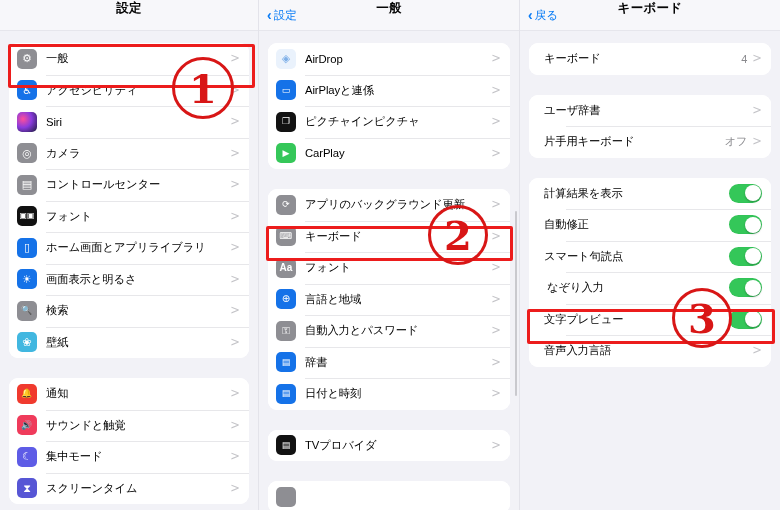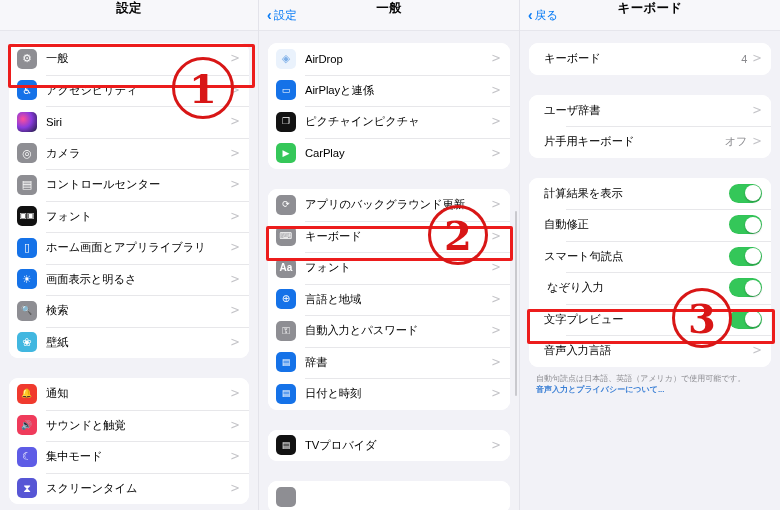"自動句読点は日本語、英語（アメリカ）で使用可能です。" div.note { html: <div> <div>自動句読点は日本語、英語（アメリカ）で使用可能です。</div> <a>音声入力とプライバシーについて...</a> </div> -> none }
